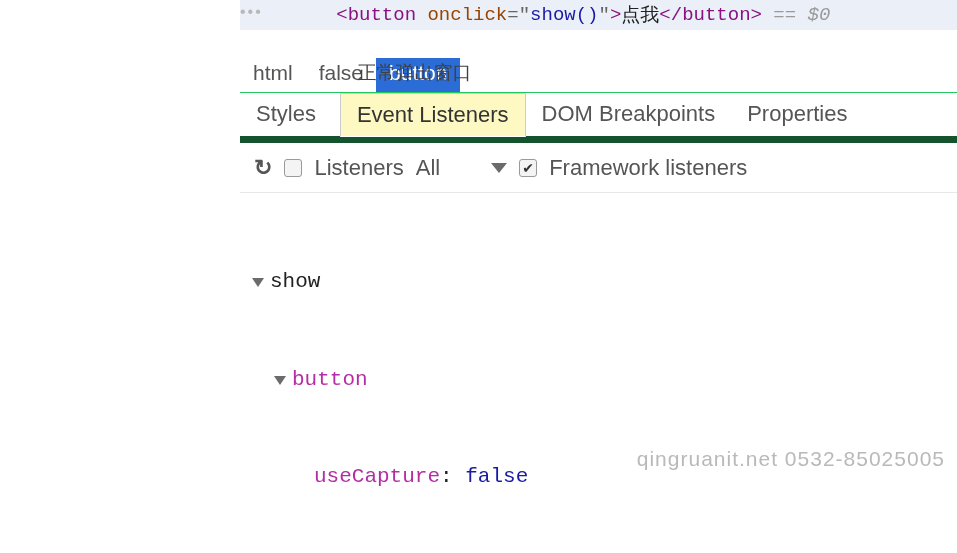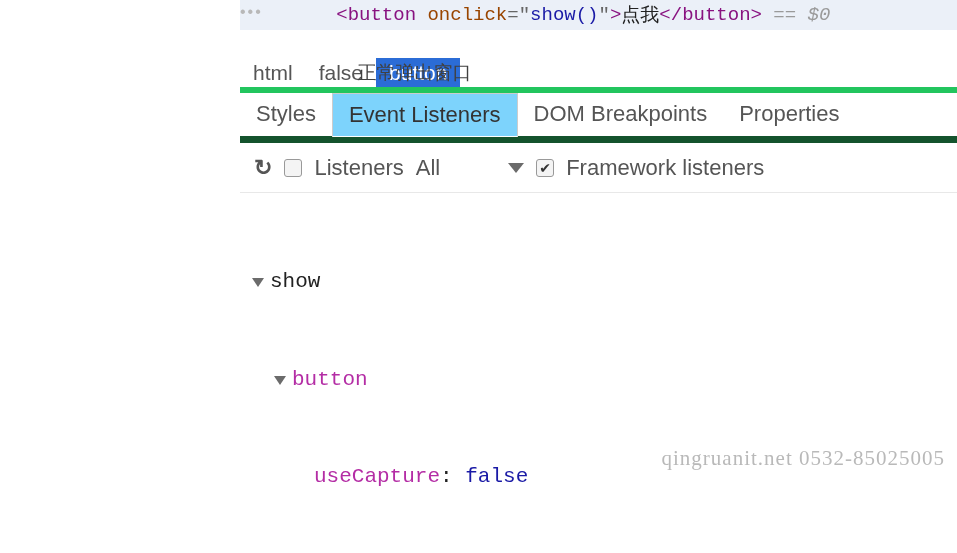"html" .crumbs { border-bottom: 6px solid #22c55e -> 1px solid #22c55e }
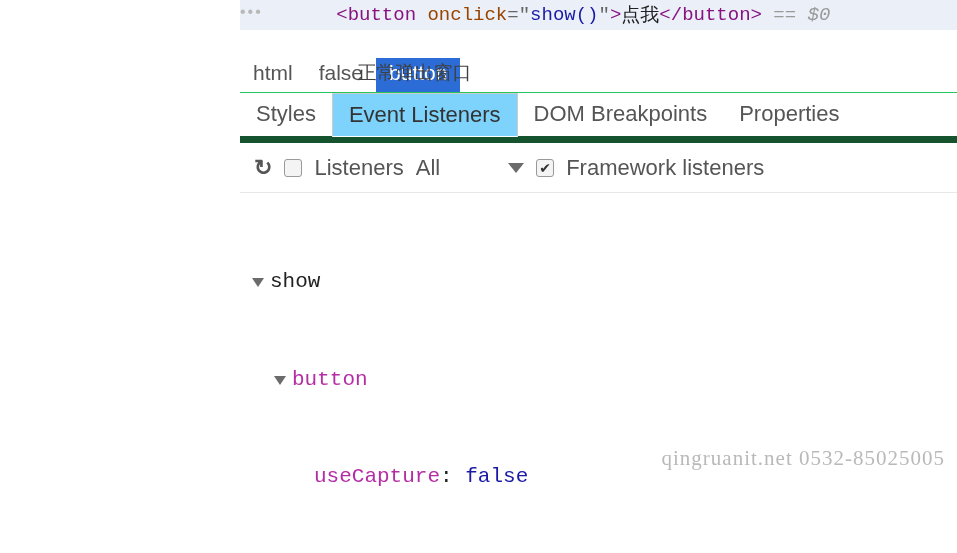"Event Listeners" .tab.active { background: #7dd3fc -> #fef9c3; margin-left: none -> 8px }
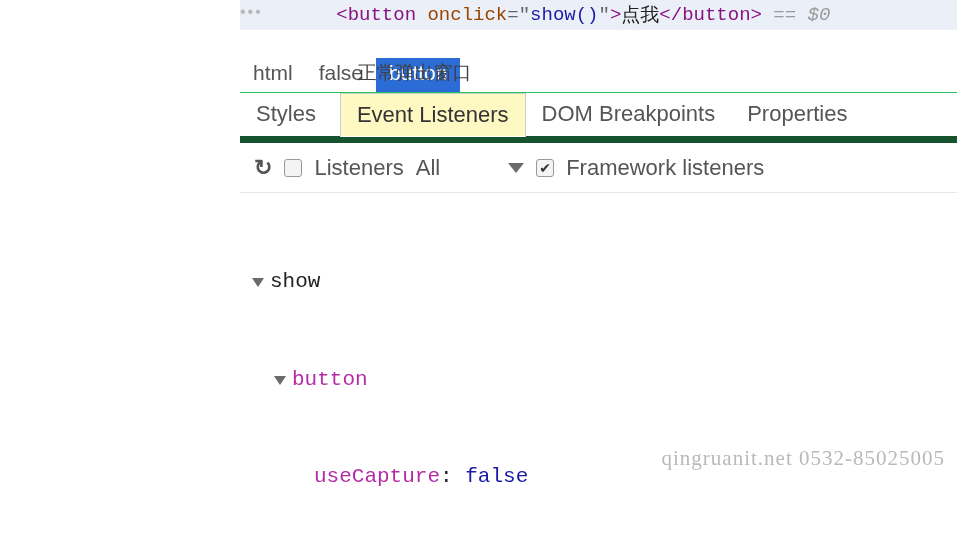"All" .select-wrap { gap: 68px -> 51px }
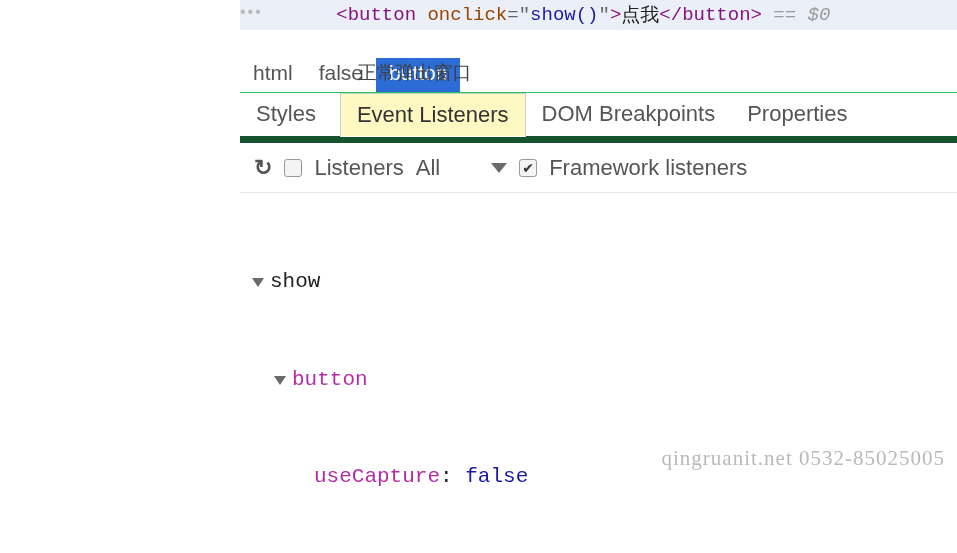"qingruanit.net 0532-85025005" .watermark { font-family: Liberation Serif, serif -> Liberation Sans, sans-serif }
